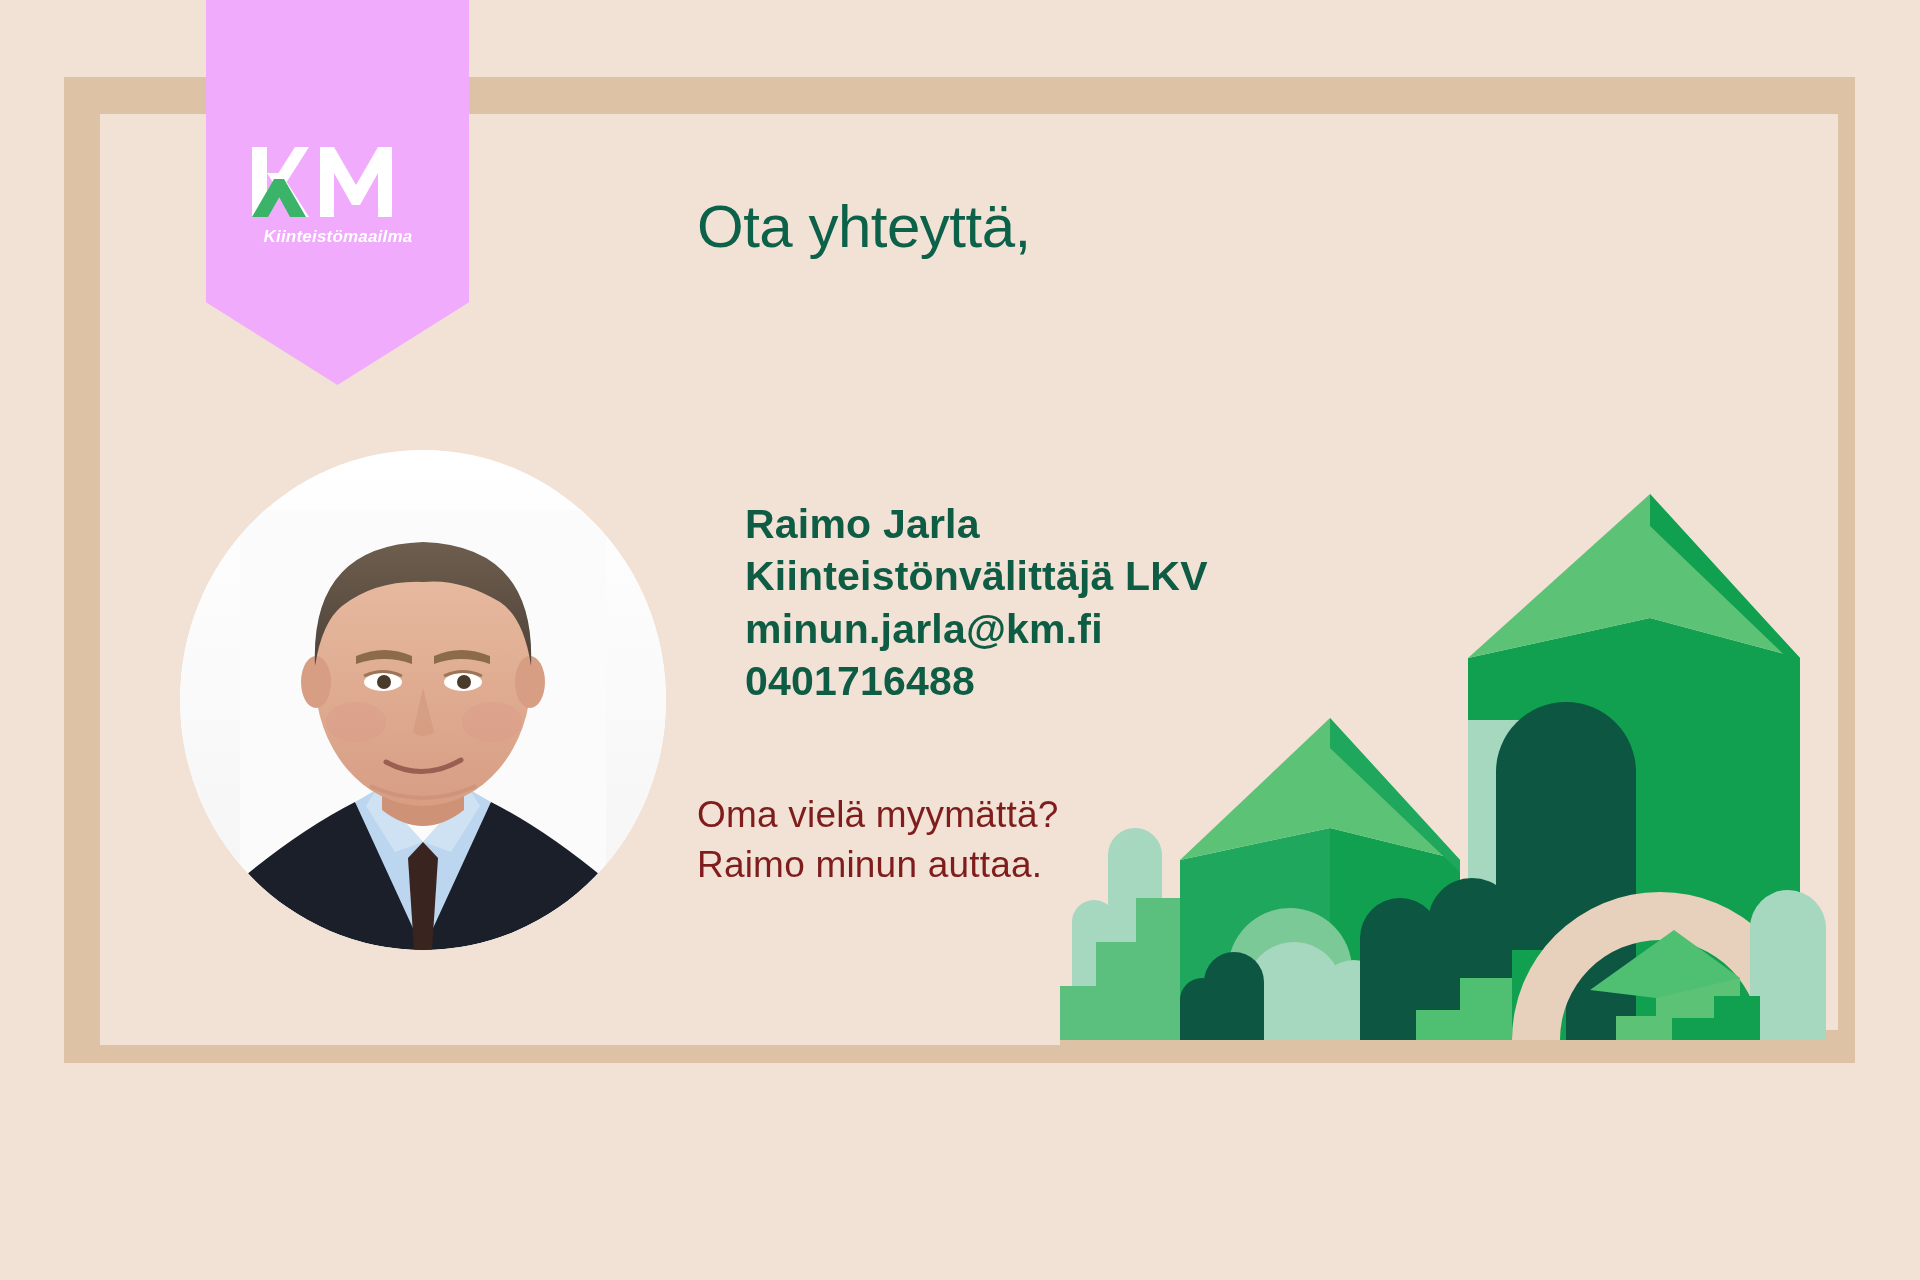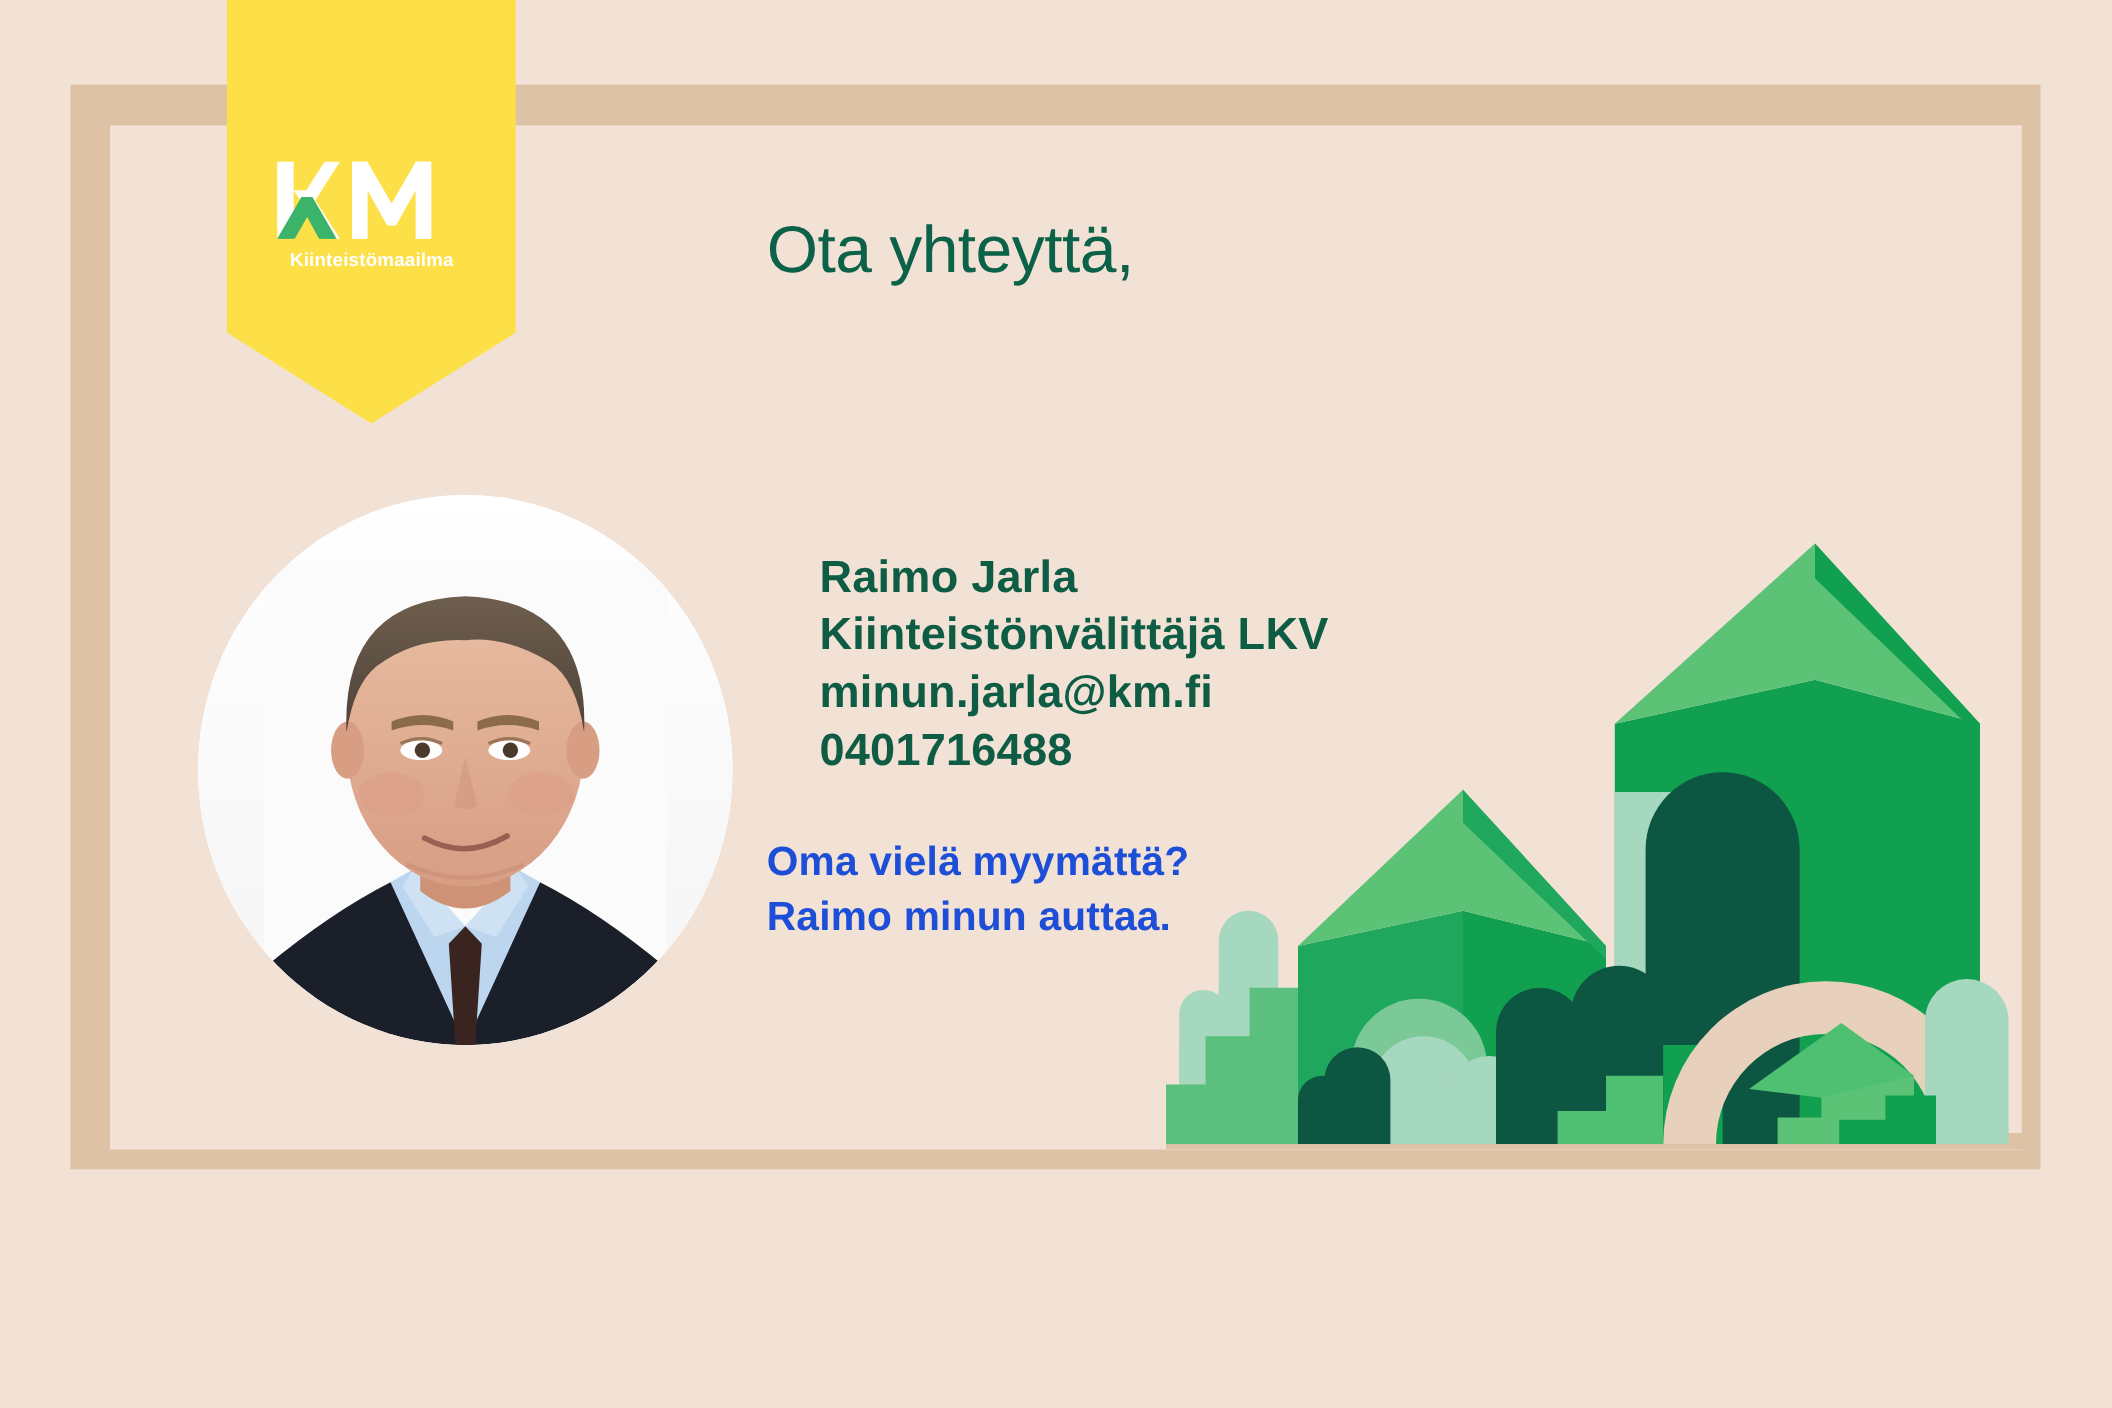"Kiinteistömaailma" #banner { background: #fde047 -> #f0abfc; font-style: none -> italic }
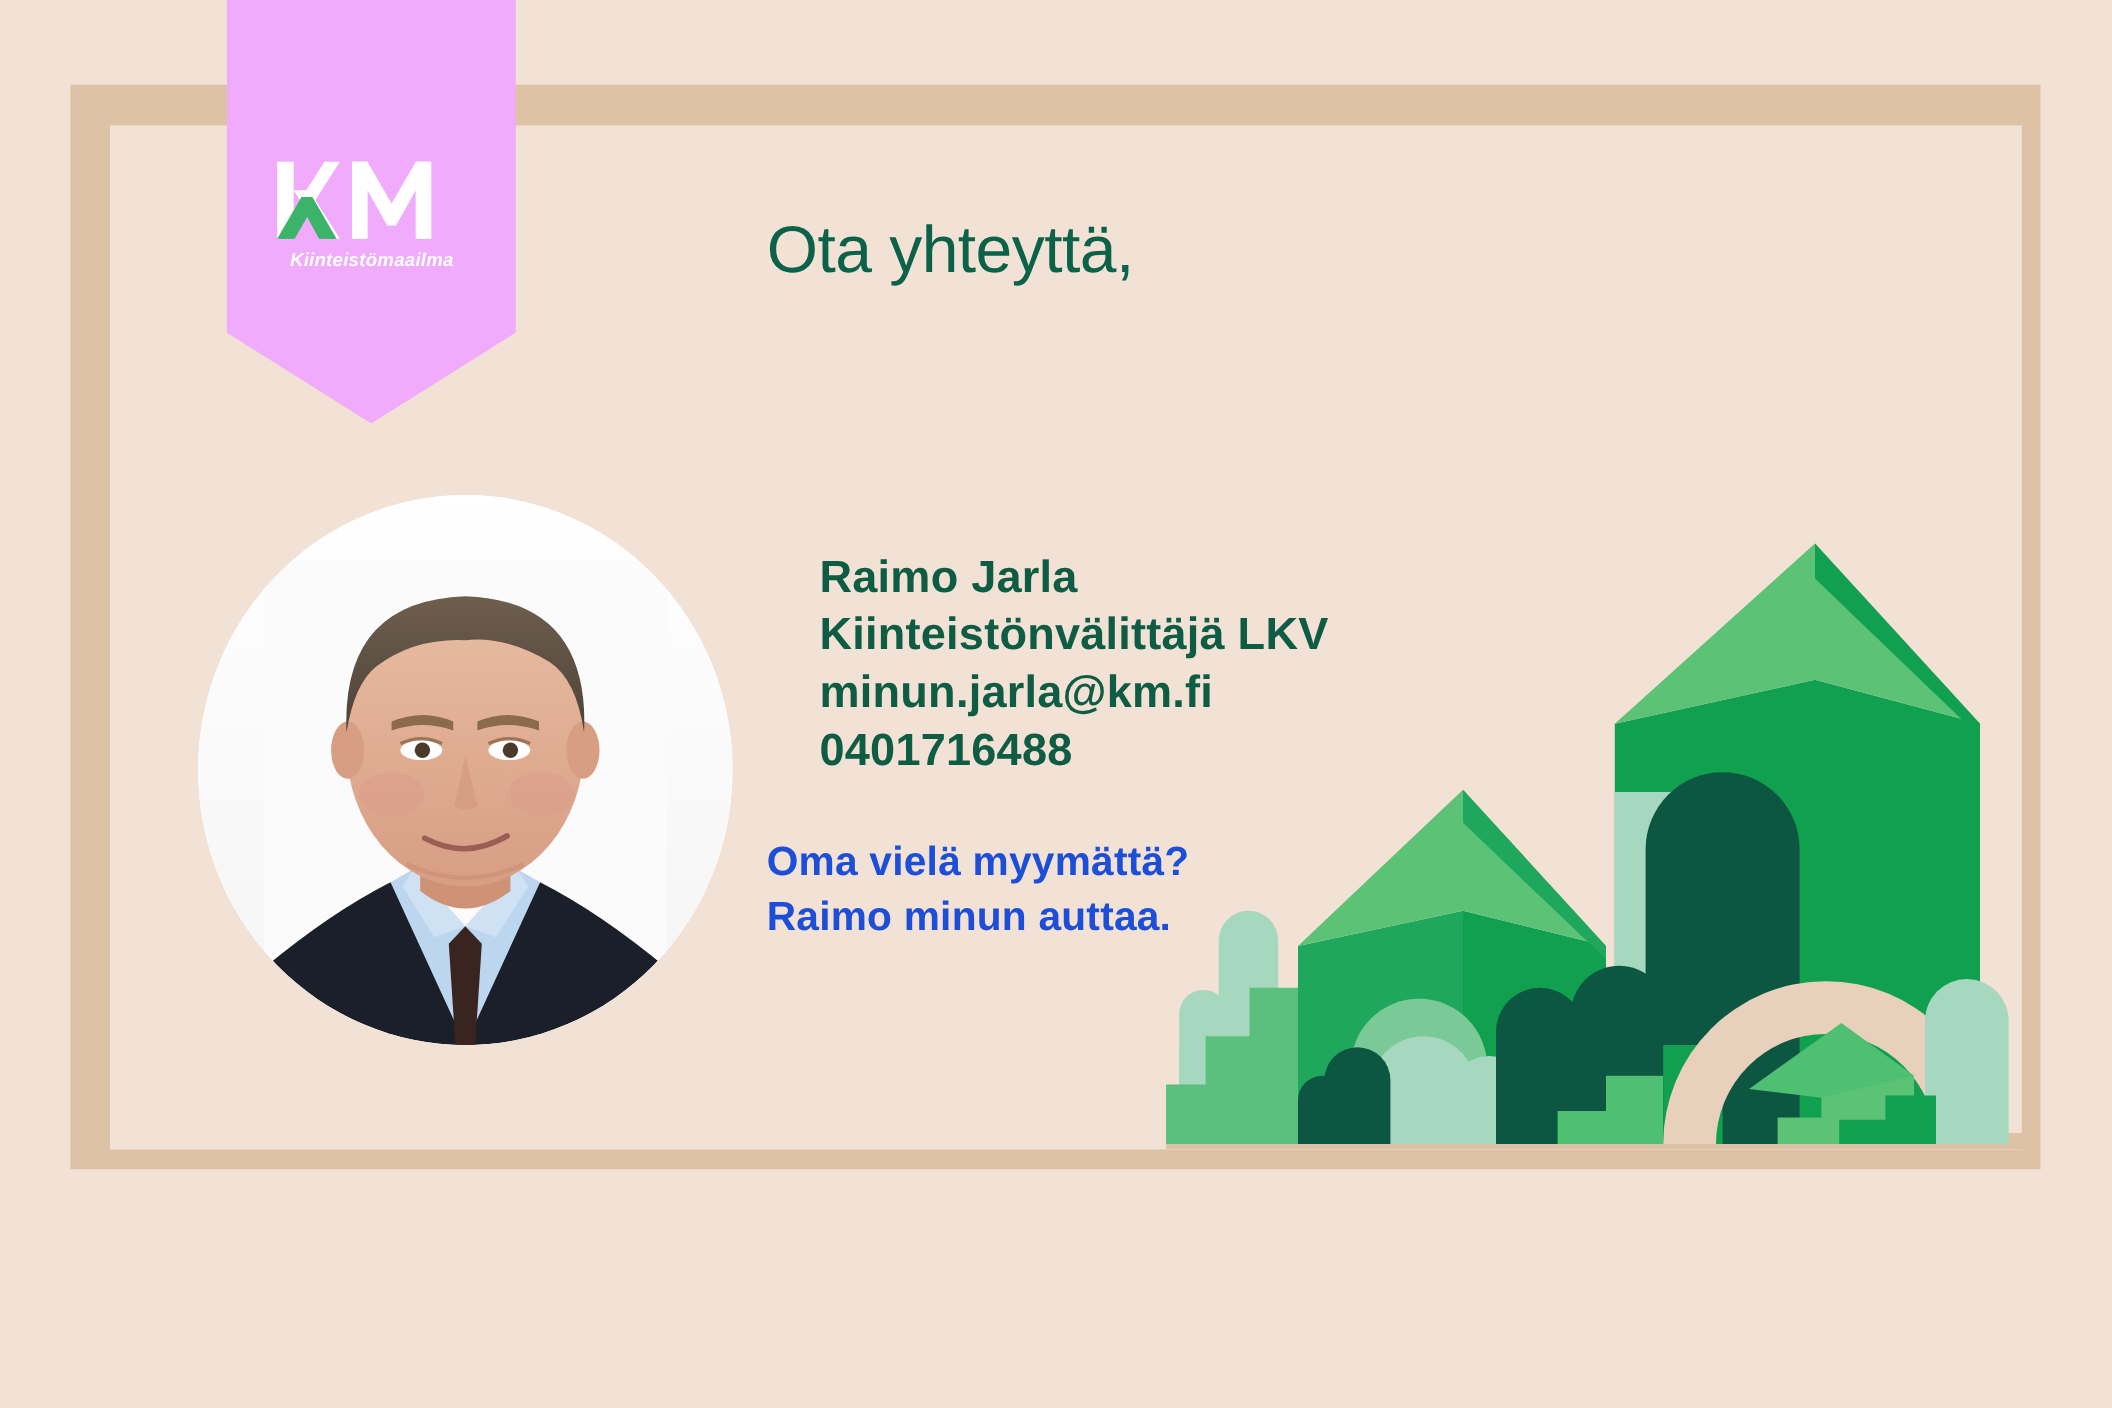"Oma vielä myymättä?" #tagline { color: #1d4ed8 -> #7f1d1d; font-weight: 700 -> 400; top: 758px -> 790px }
